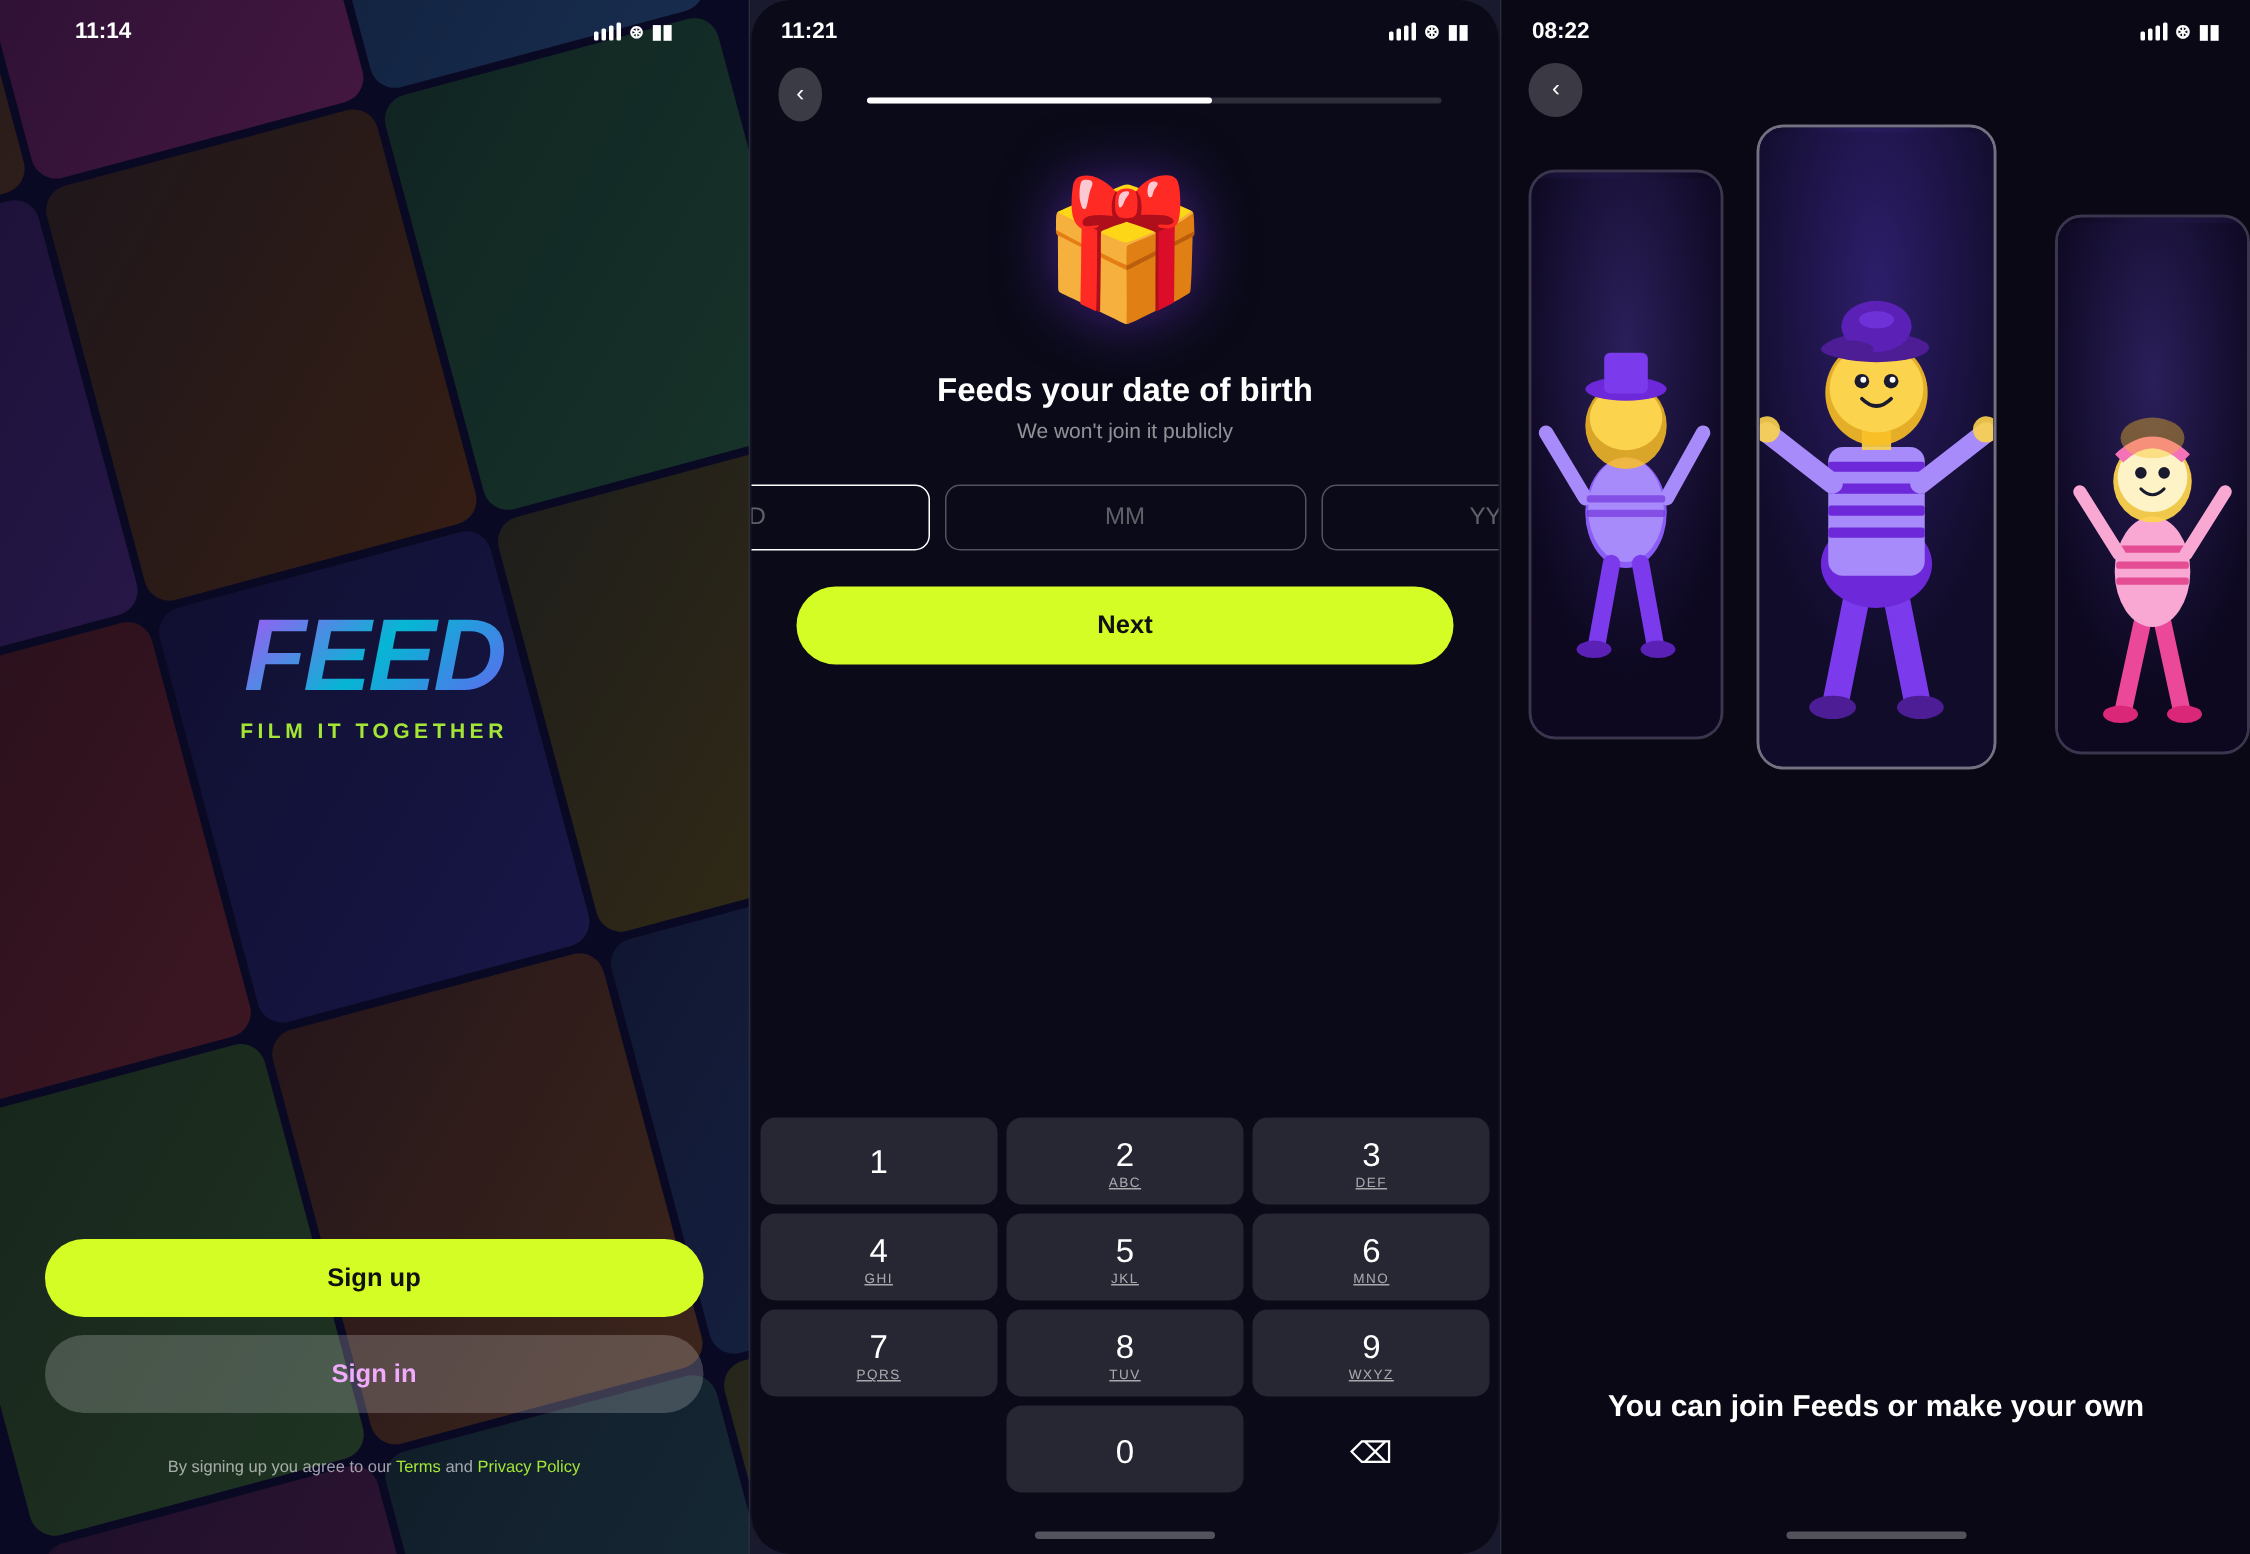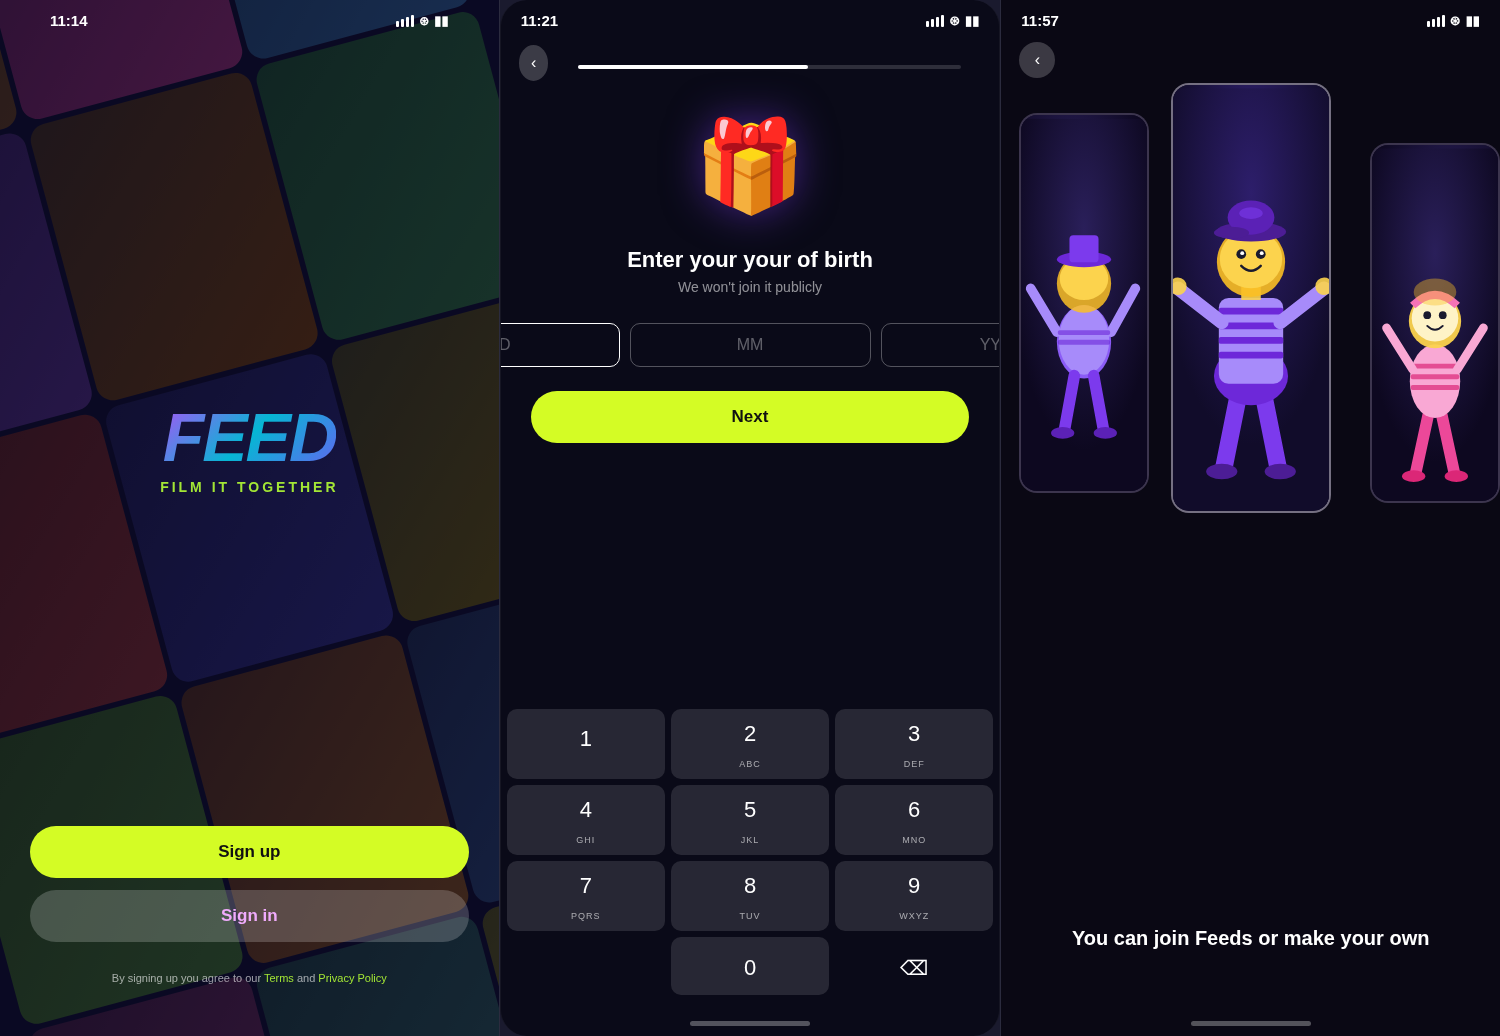"11:57" span.time { text: 11:57 -> 08:22 }
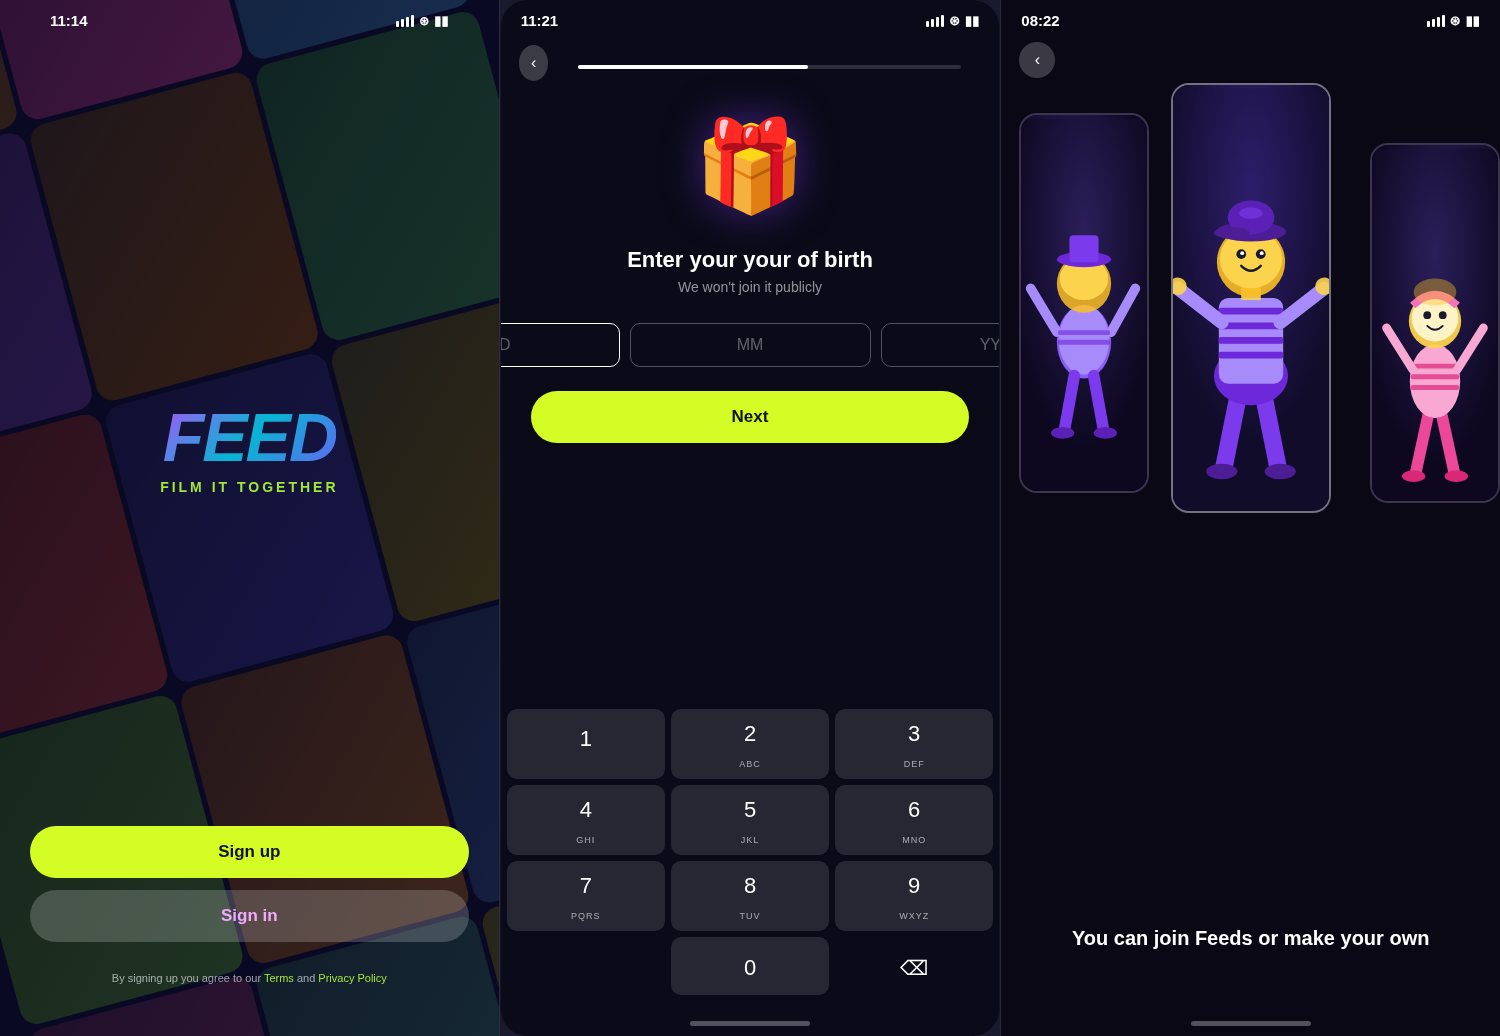"Enter your your of birth" div.dob-title { text: Enter your your -> Feeds your date }
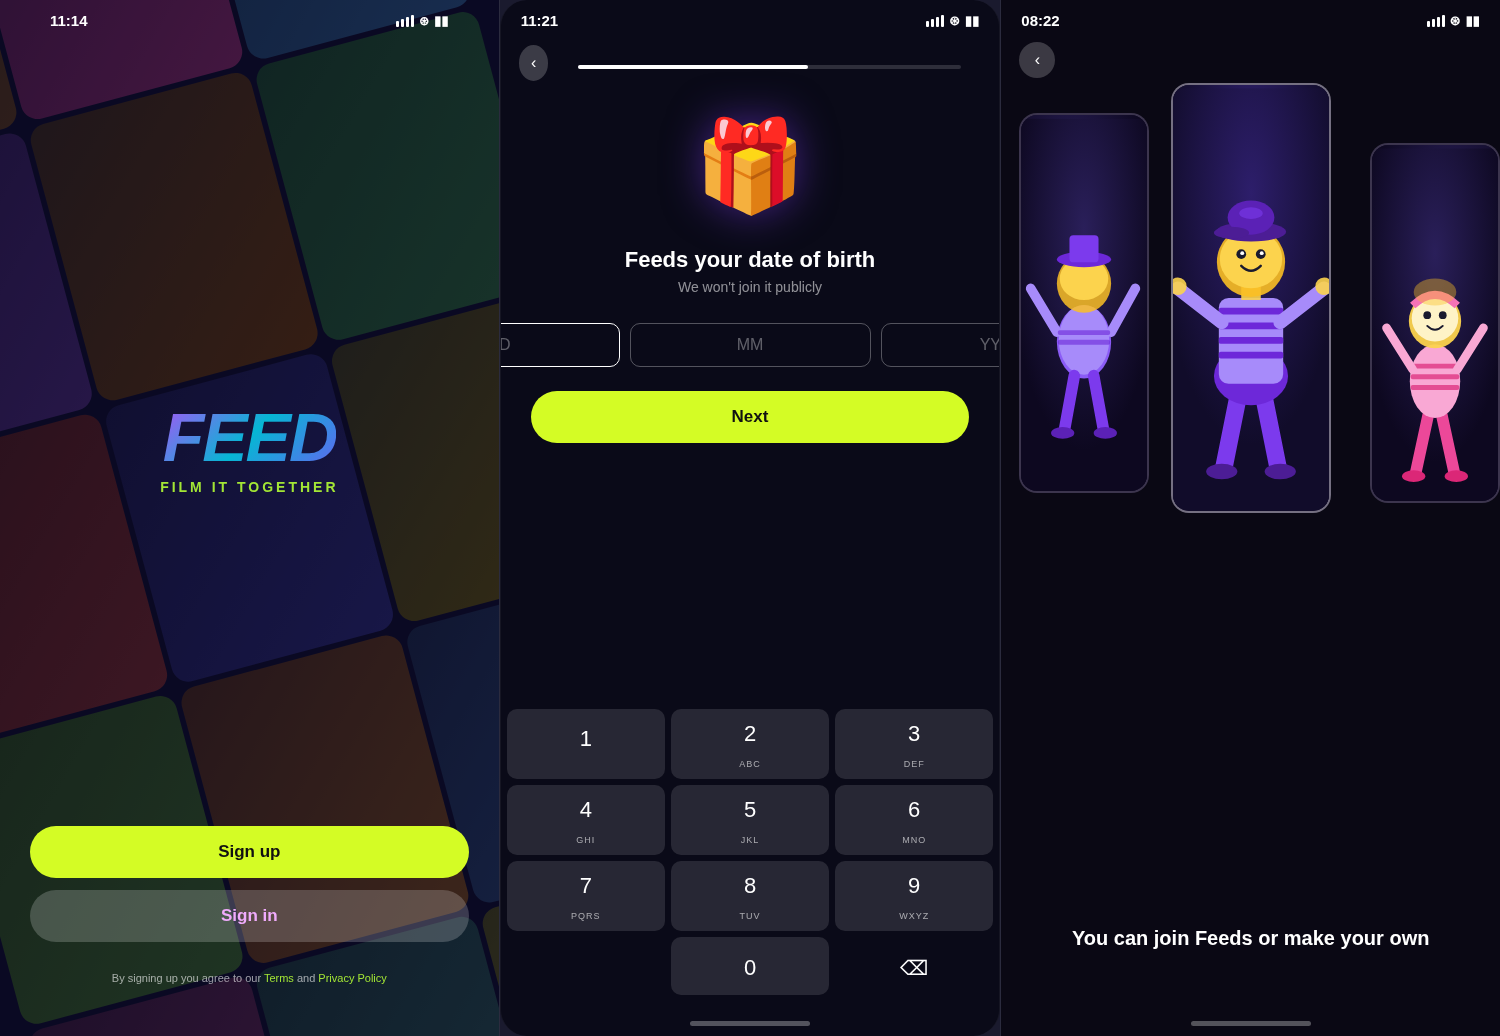"ABC" .key-letters { margin-top: 14px -> 2px; text-decoration: none -> underline }
